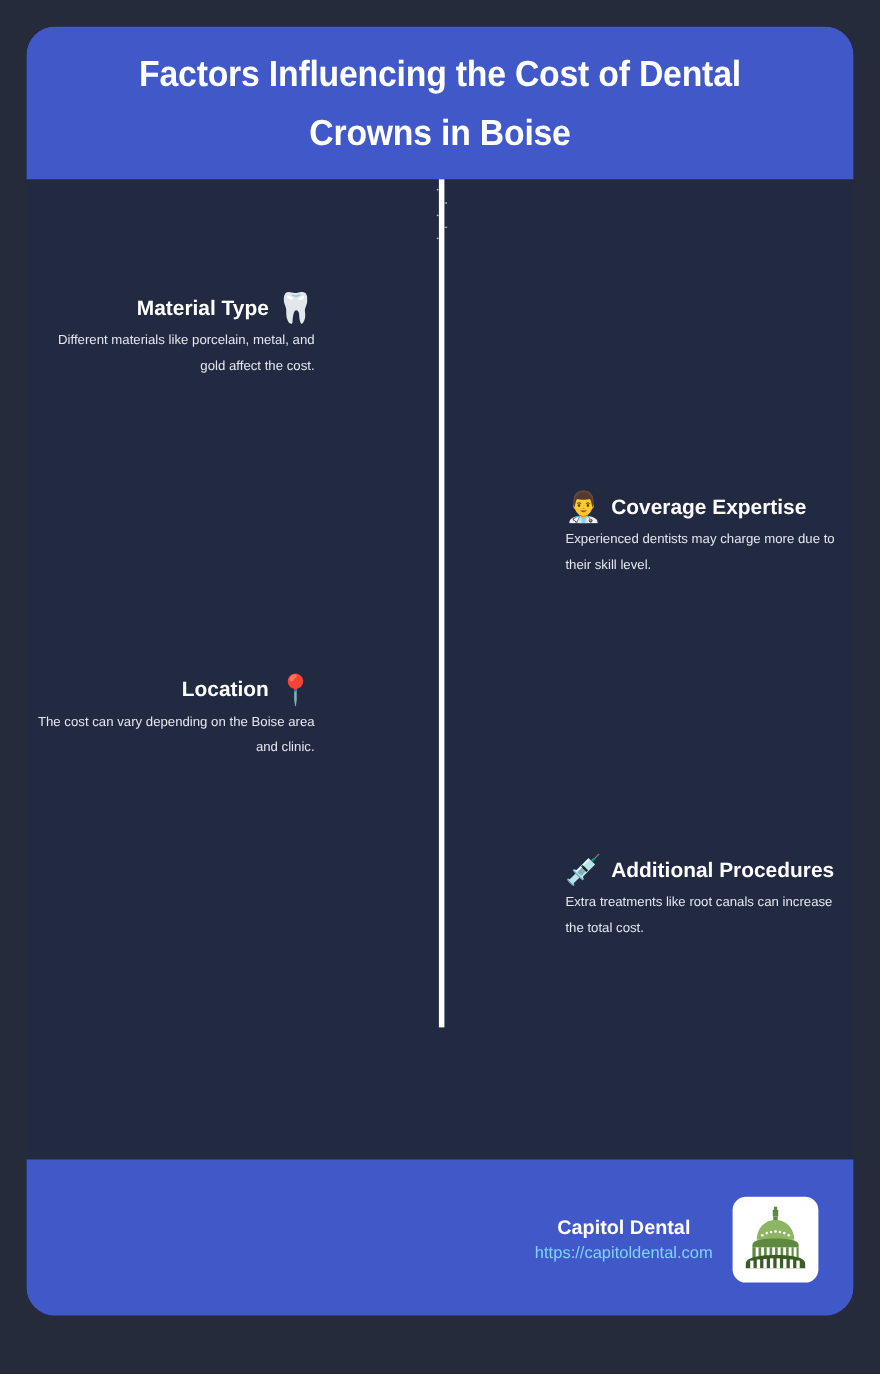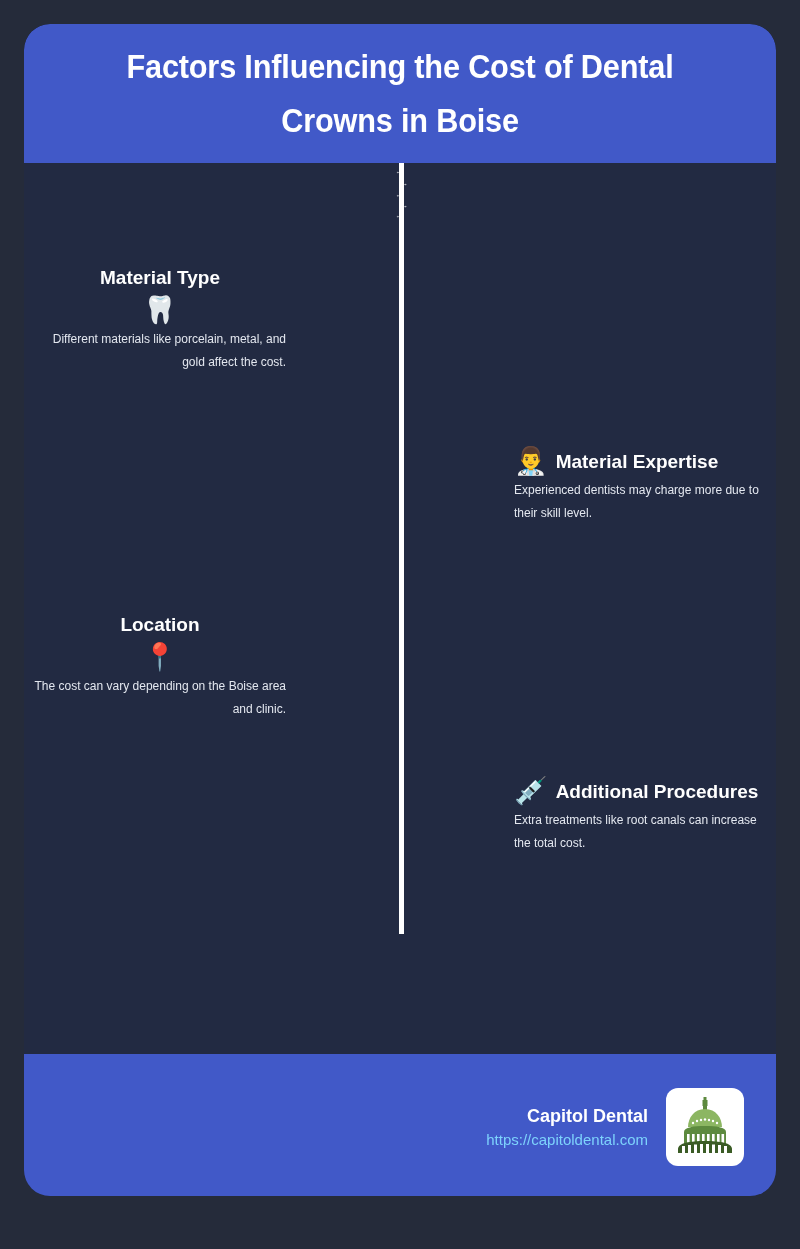"Material Type" .row.left .item-head { flex-direction: column -> none }
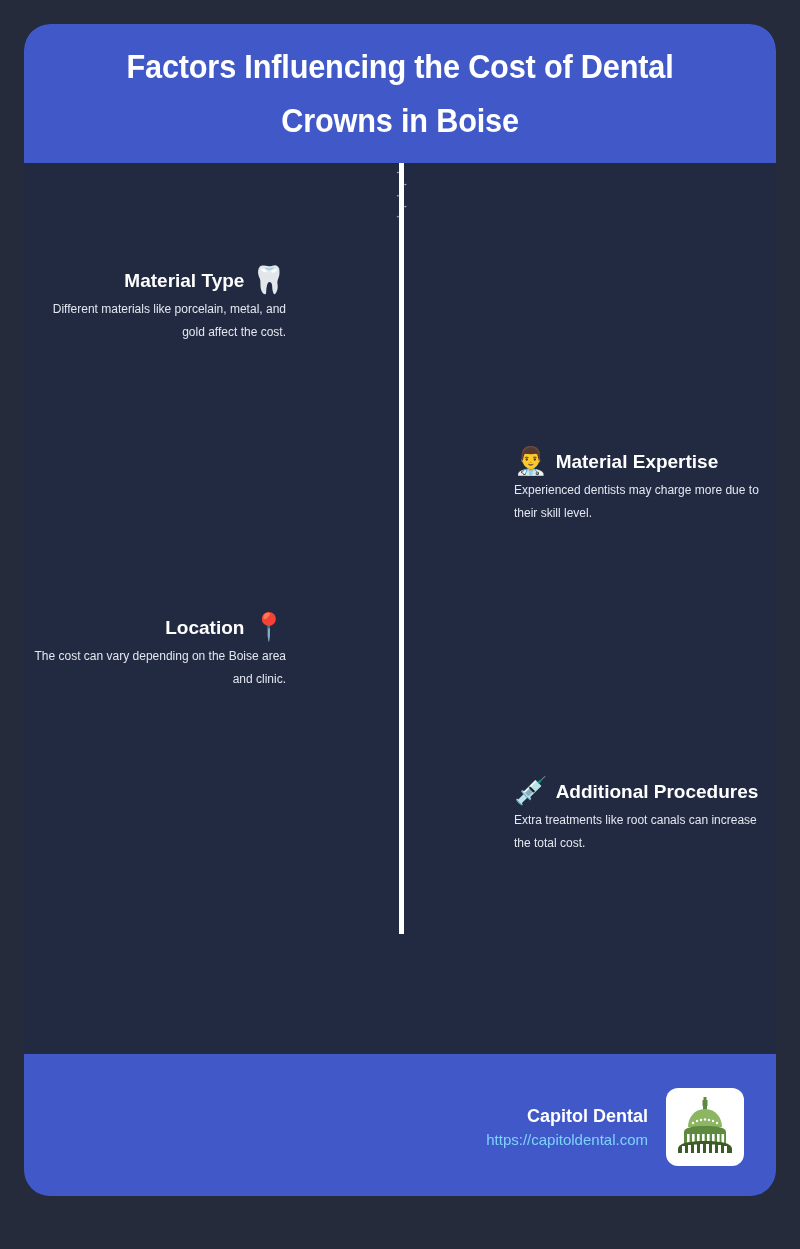"Material Expertise" span.item-title { text: Material -> Coverage }
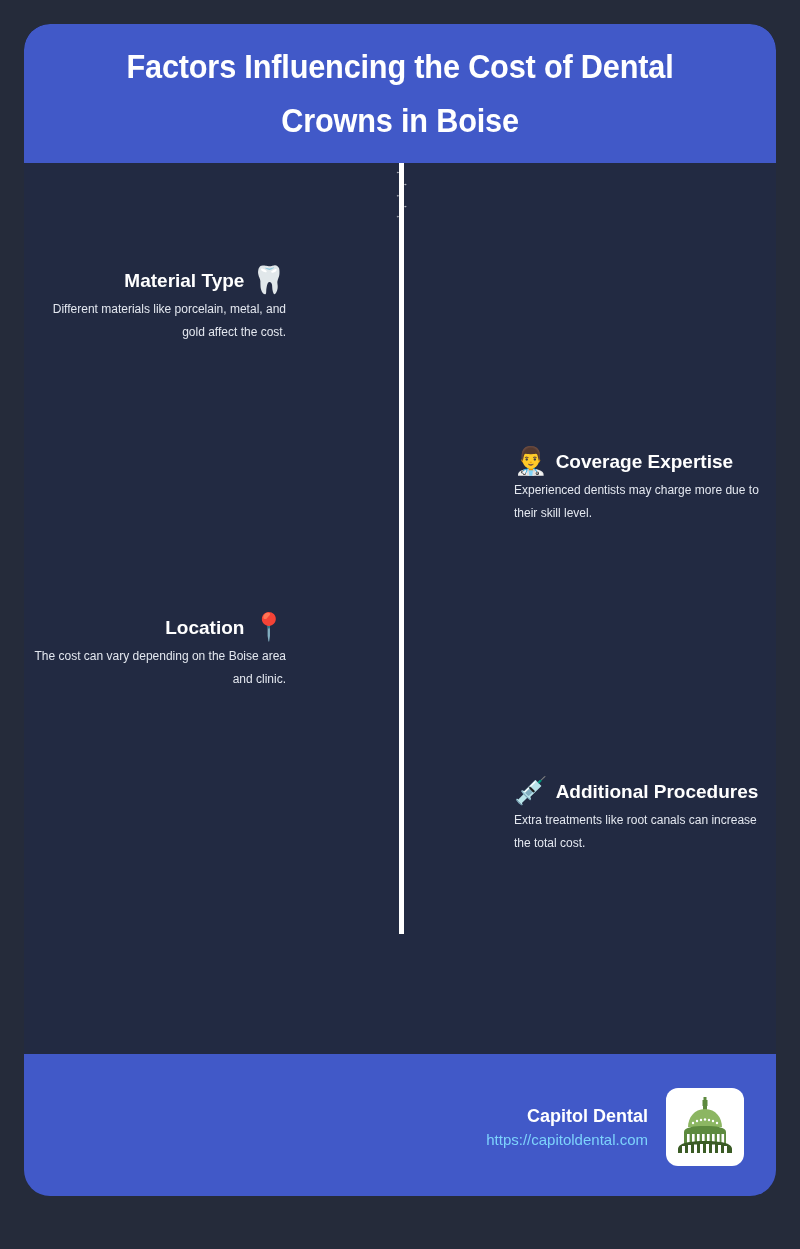"Capitol Dental" .footer-text { text-align: right -> center }
